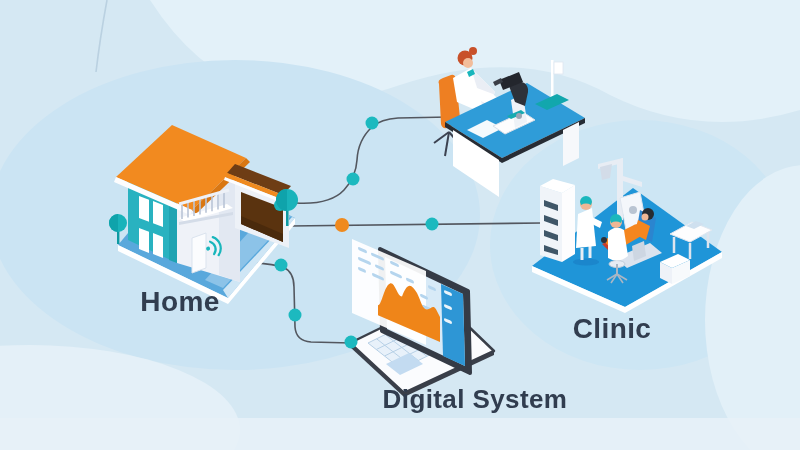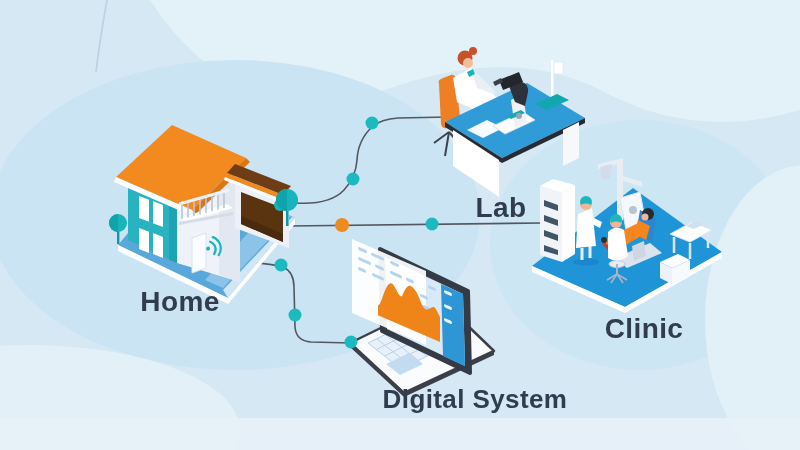"Lab" div.label { html: <div>Lab</div> -> none }
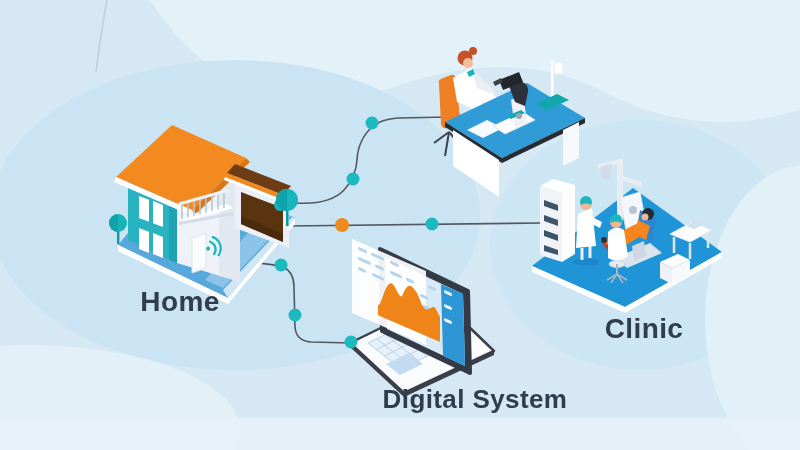"Clinic" div.label { left: 644px -> 612px }
